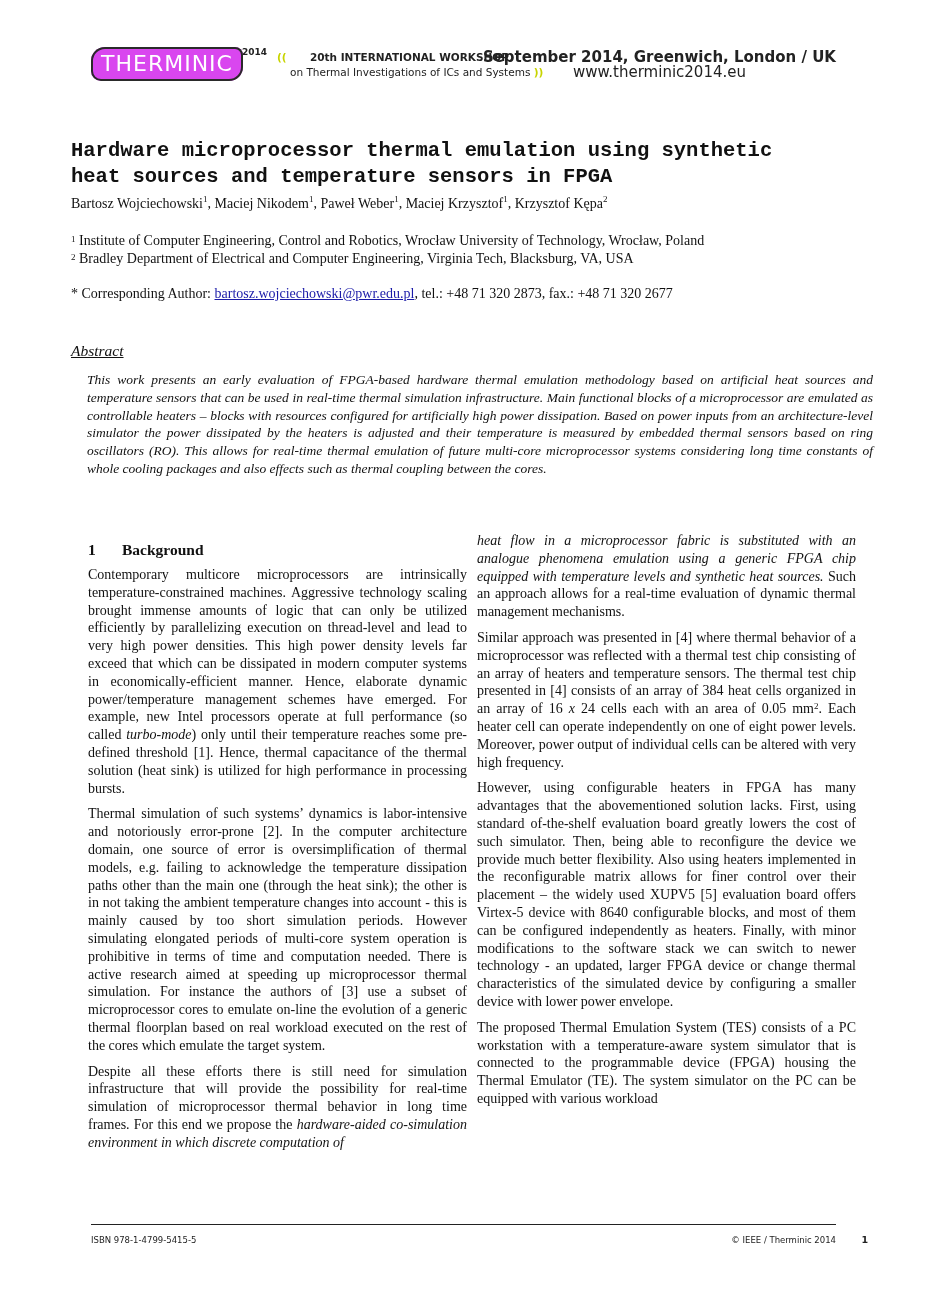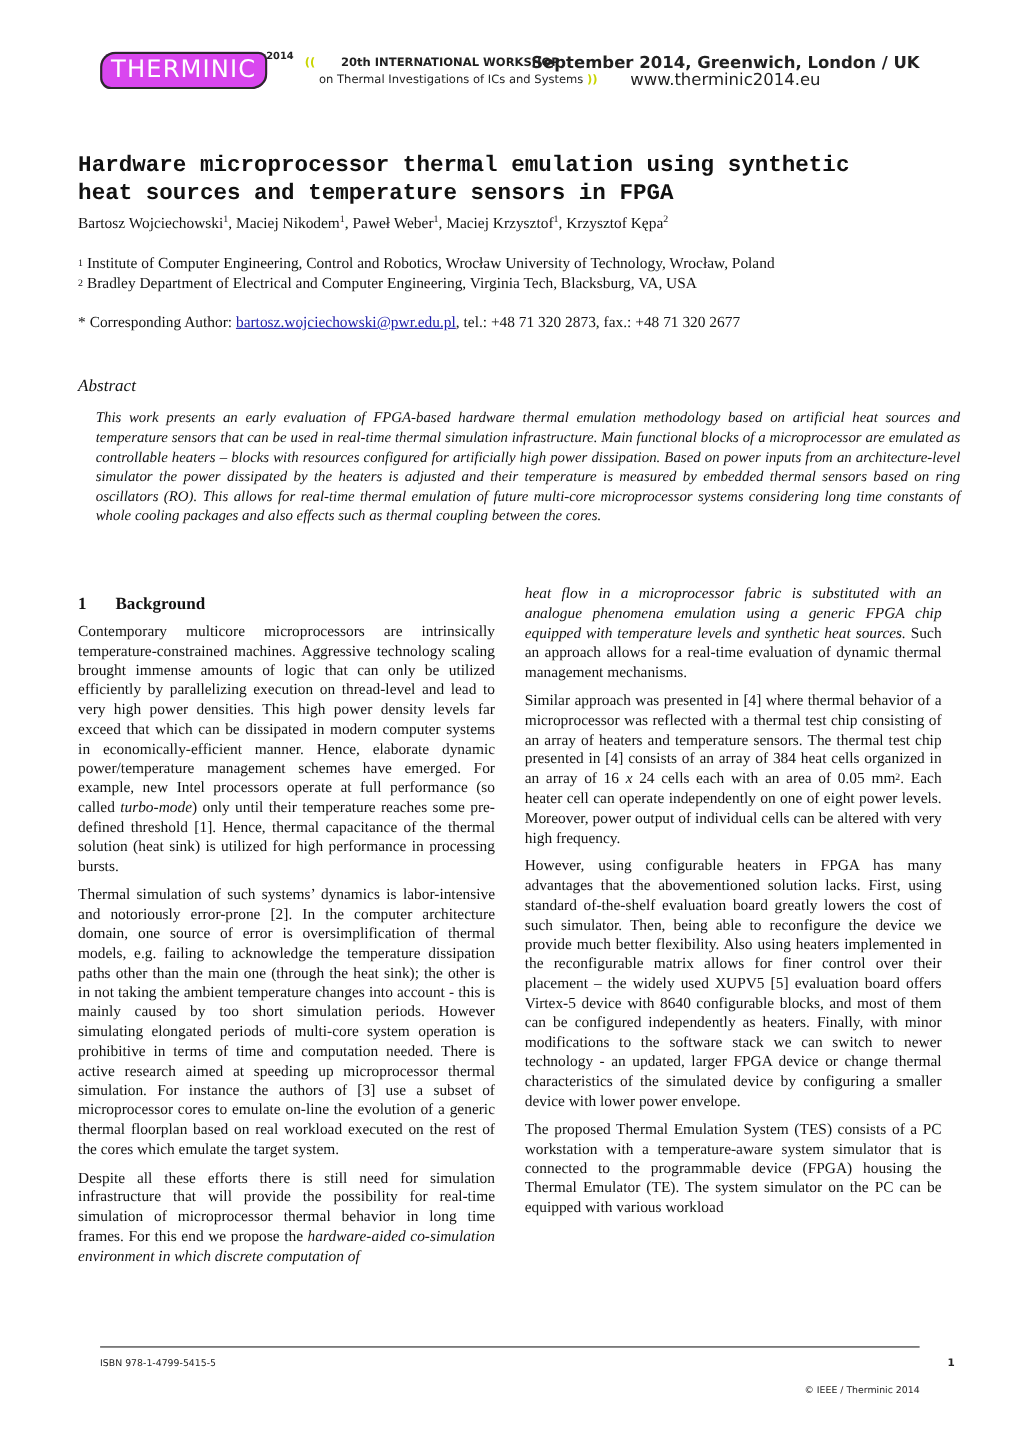"Abstract" .abs-h { text-decoration: none -> underline }
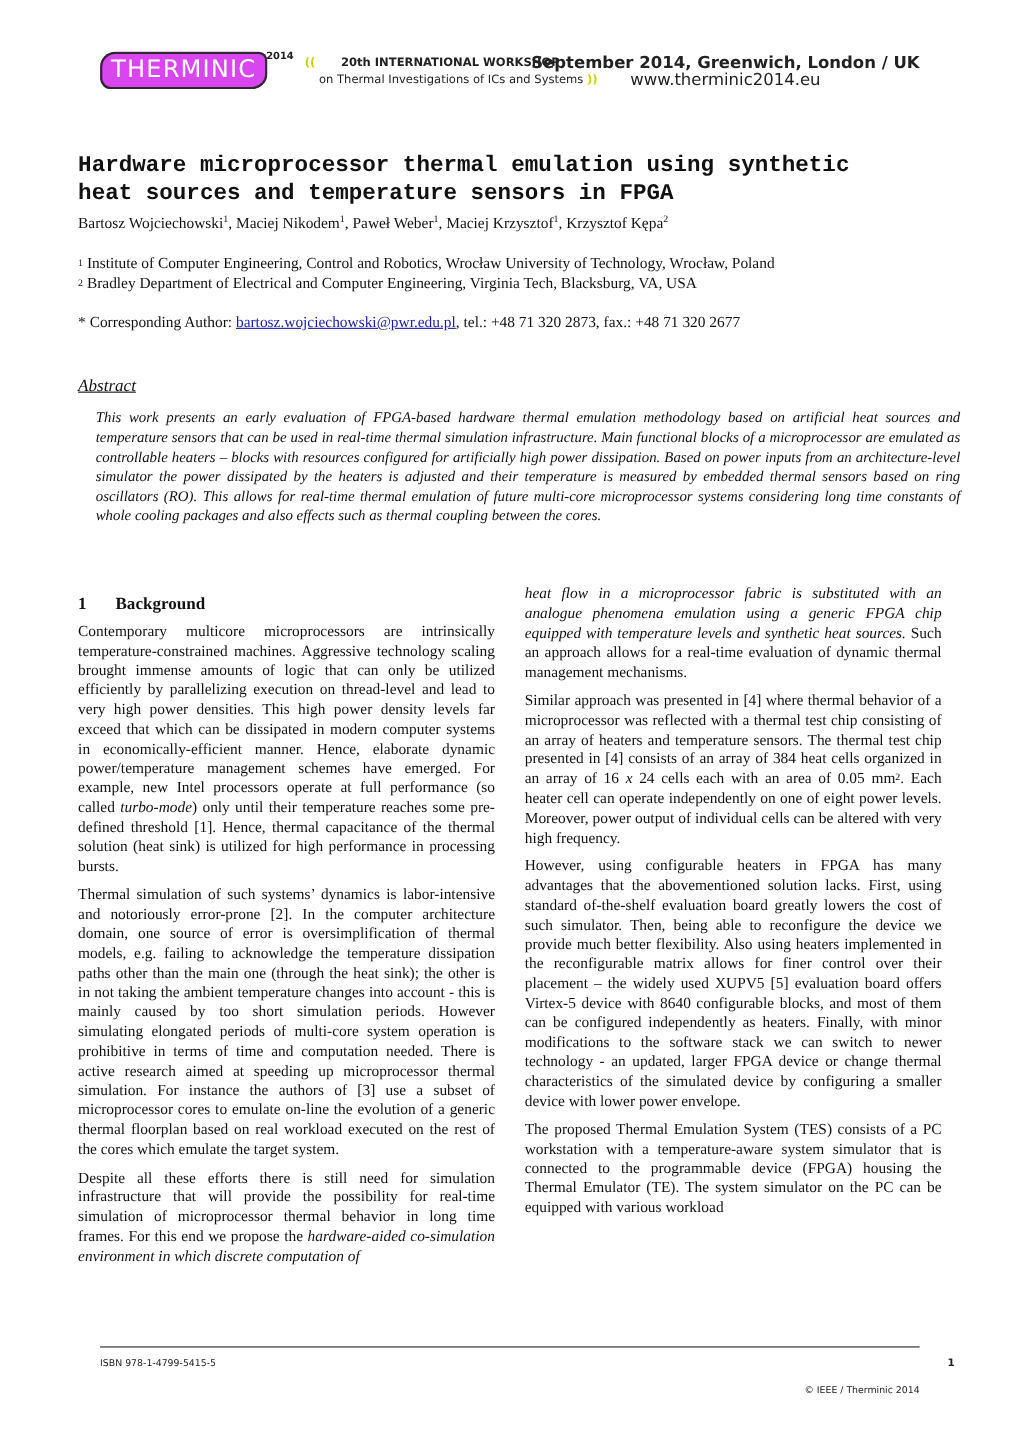"1 Background" .col-left { left: 71px -> 88px }
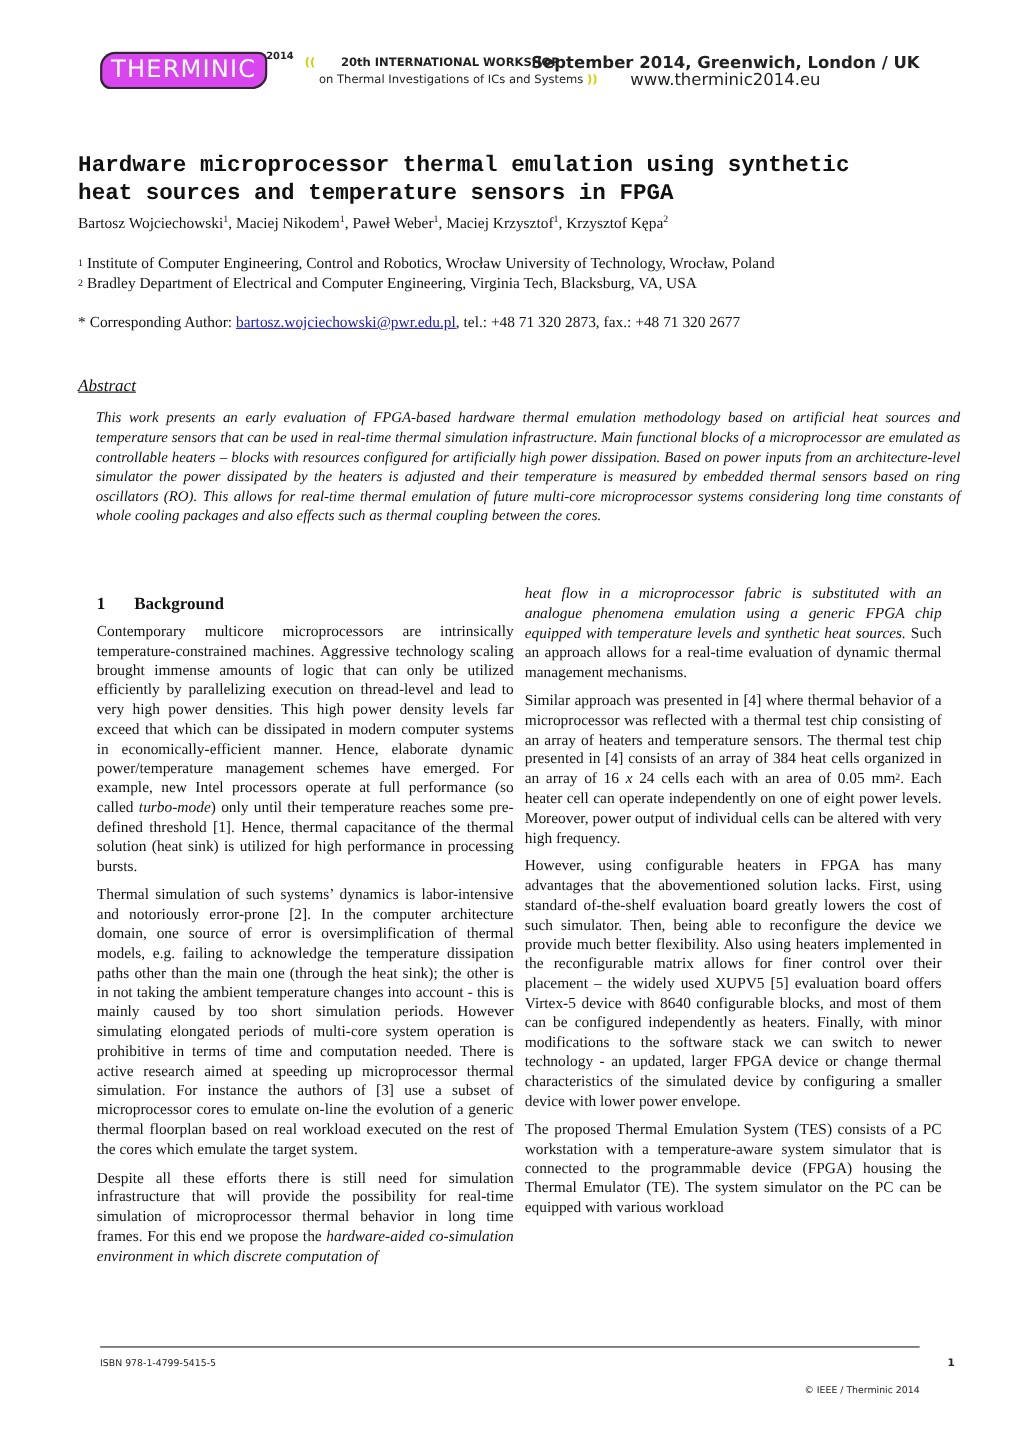"© IEEE / Therminic 2014" .footer-r { margin-top: 24px -> none }
